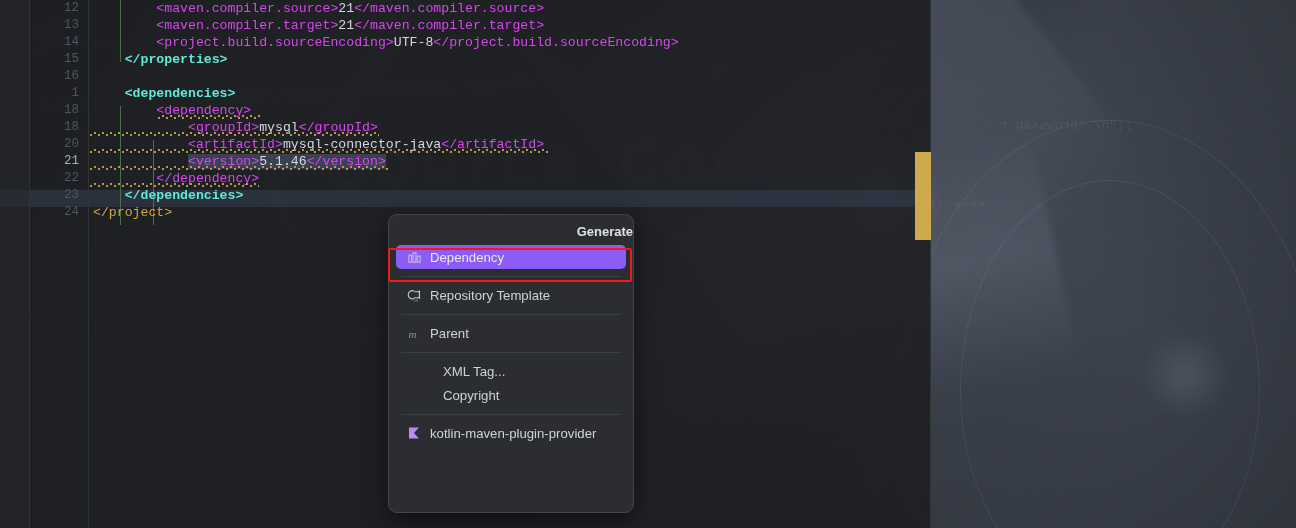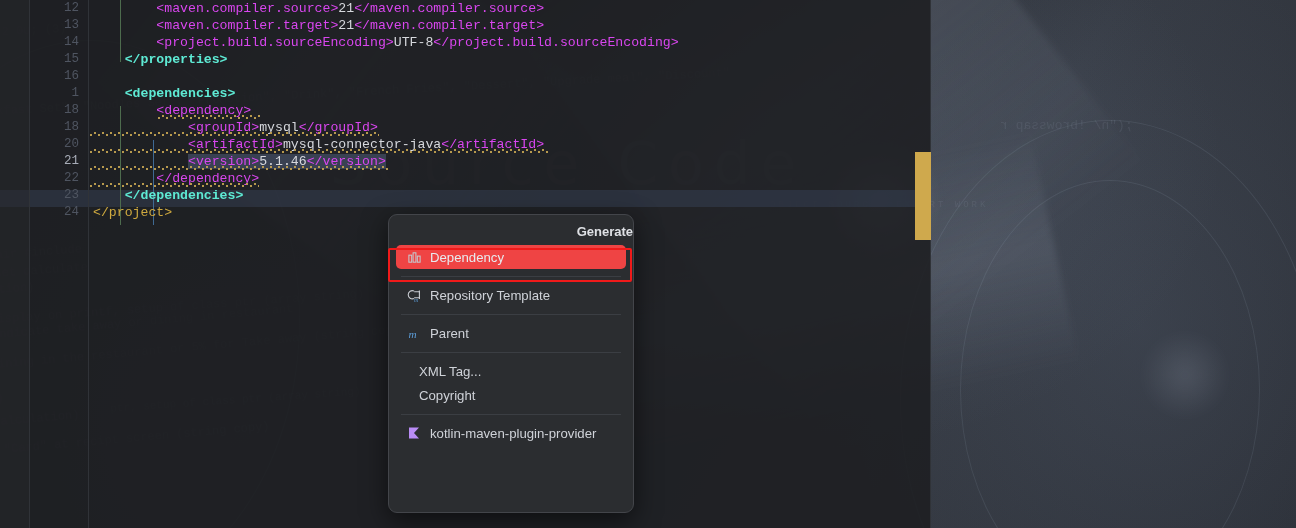"Dependency" .mi.selected { background: #ef4444 -> #8b5cf6 }
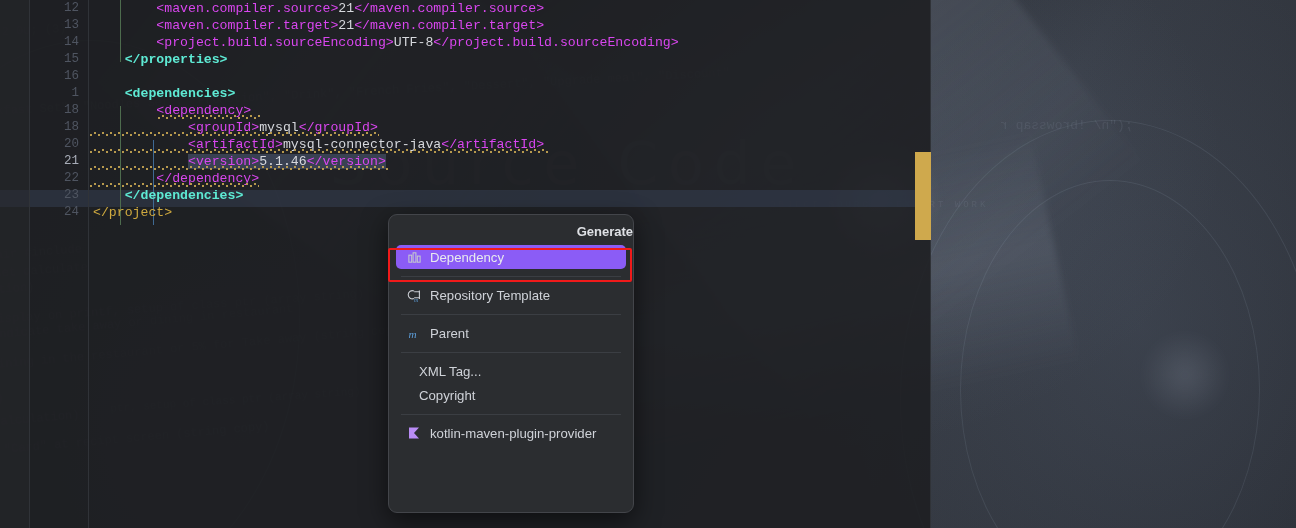"XML Tag..." .mi.noicon .lbl { margin-left: 12px -> 36px }
